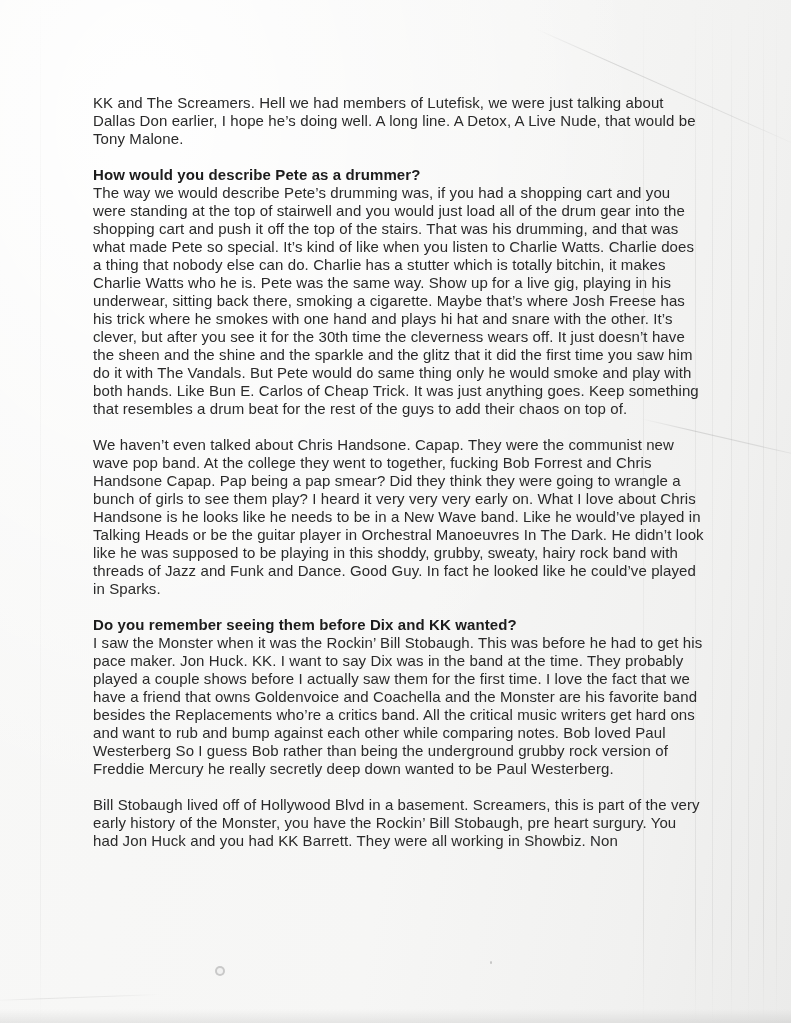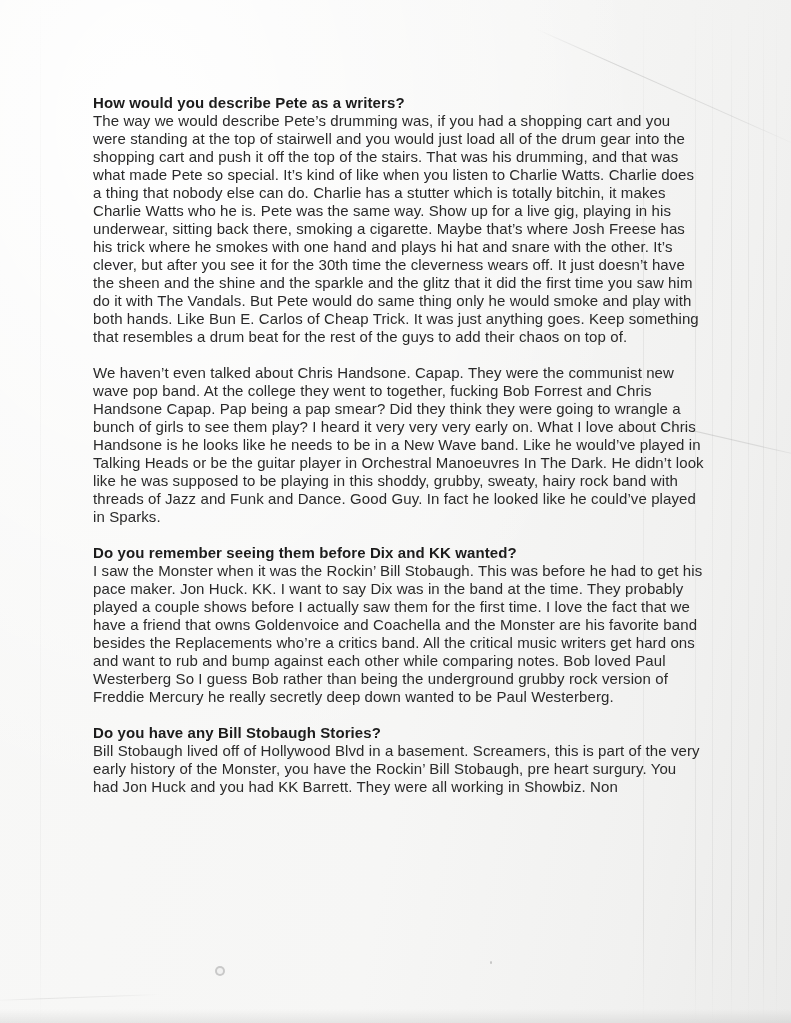"KK and The Screamers. Hell" p.para { html: none -> <p>KK and The Screamers. Hell we had members of Lutefisk, we were just talking about Dallas Don earlier, I hope he’s doing well. A long line. A Detox, A Live Nude, that would be Tony Malone.</p> }
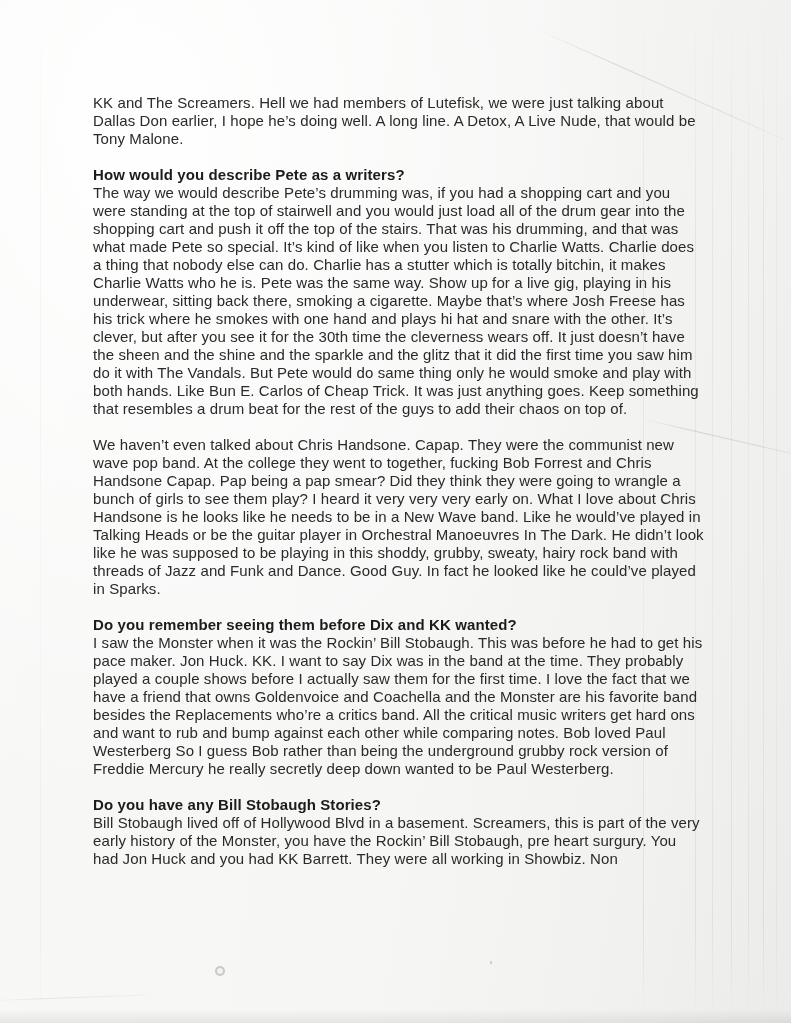"How would you describe Pete" h2.qa-question { text: writers -> drummer }
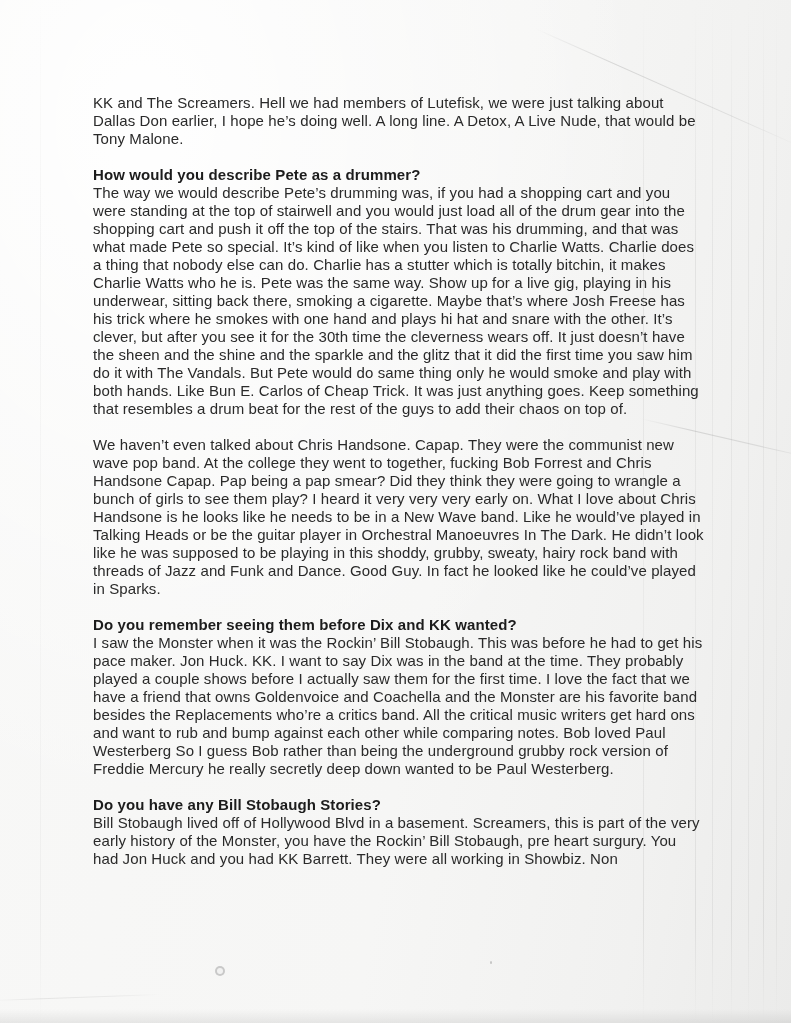"Do you have any Bill" h2.qa-question { html: <h2>Do you have any Bill Stobaugh Stories?</h2> -> none }
